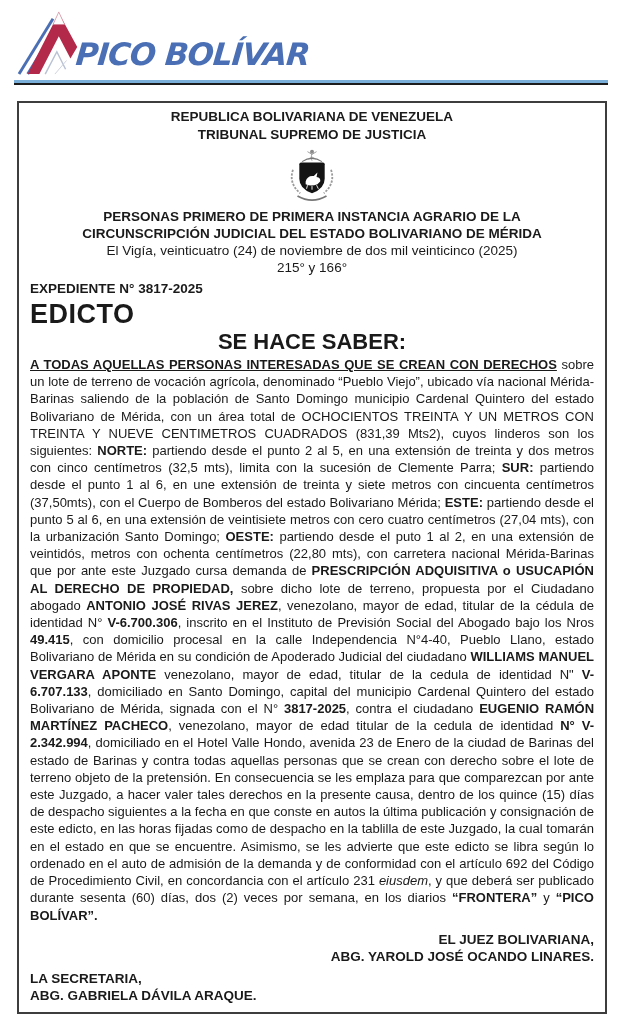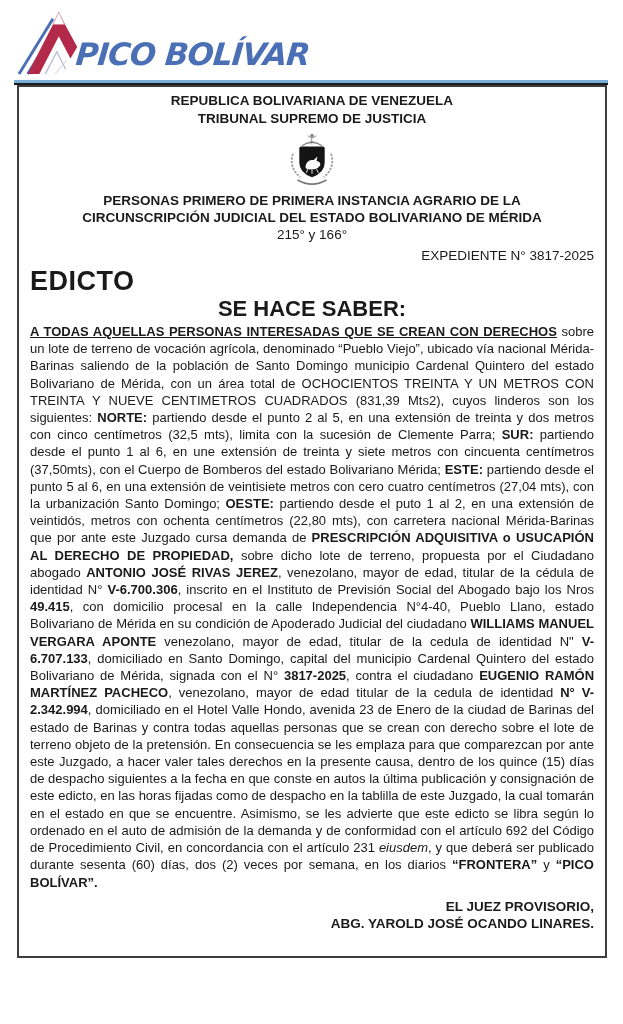"REPUBLICA BOLIVARIANA DE VENEZUELA" .doc-box { margin: 0 16px 0 17px -> 16px 16px 0 17px; padding: 5px 11px 23px 11px -> 5px 11px 7px 11px }
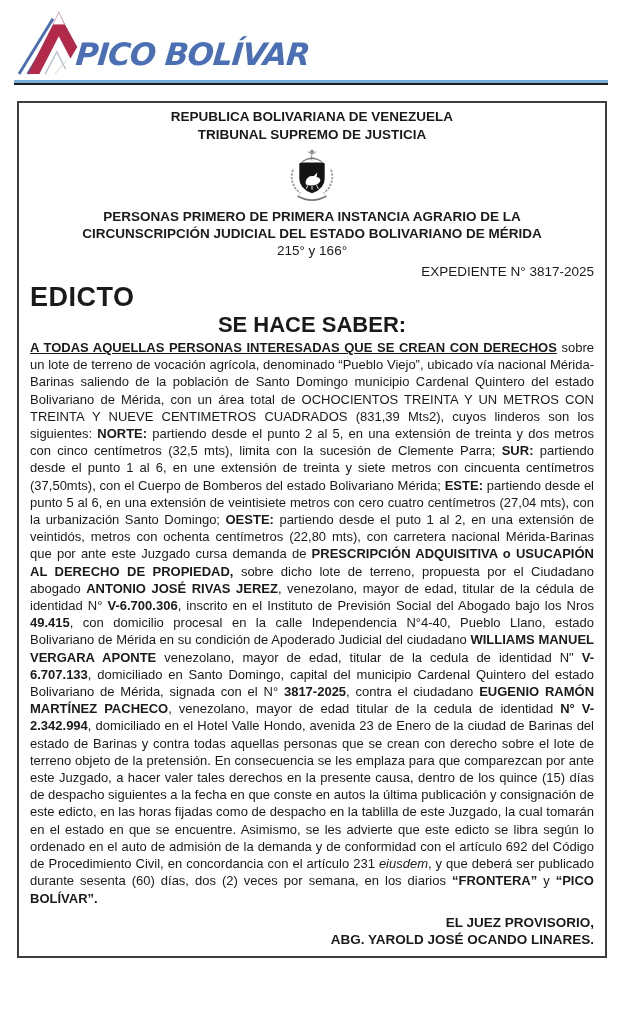"El Vigía, veinticuatro (24) de" div.plain { html: none -> <div>El Vigía, veinticuatro (24) de noviembre de dos mil veinticinco (2025)</div> }
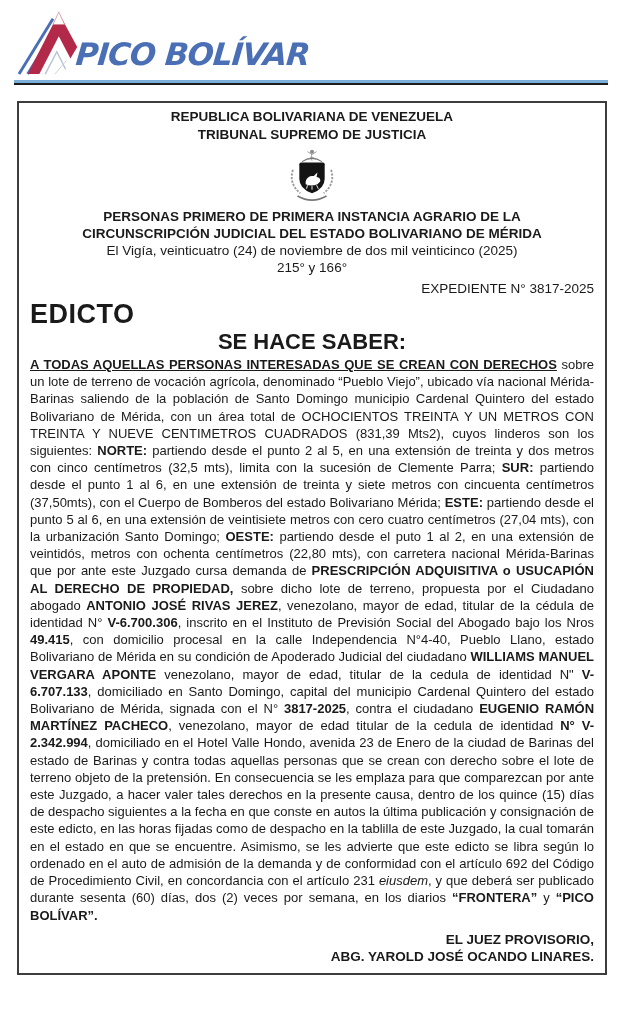"EXPEDIENTE N° 3817-2025" .expediente { font-weight: normal -> bold; text-align: right -> left }
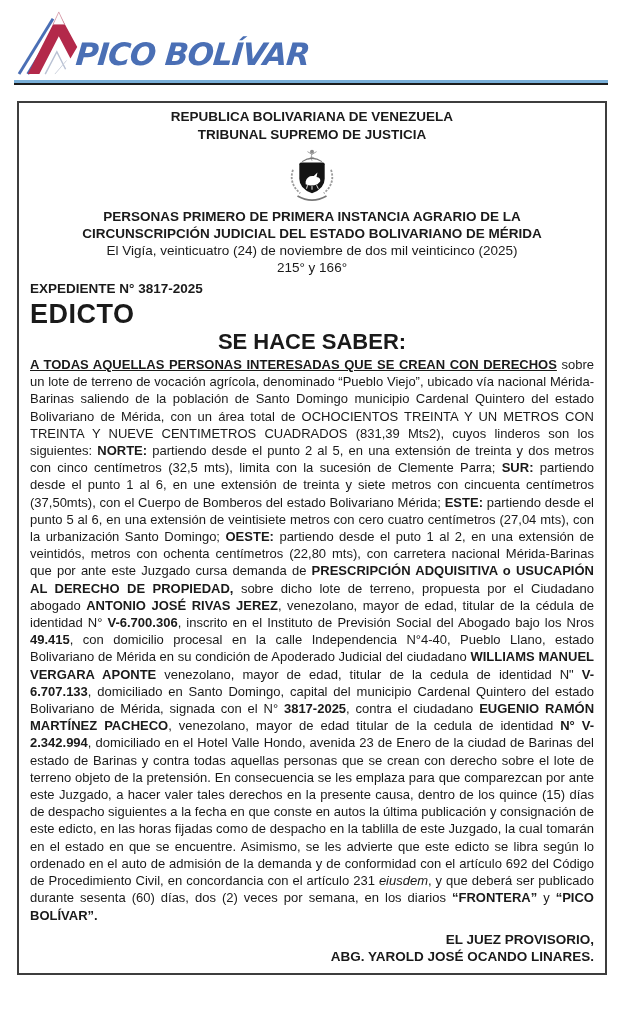"EL JUEZ PROVISORIO," div.sig { text: PROVISORIO -> BOLIVARIANA }
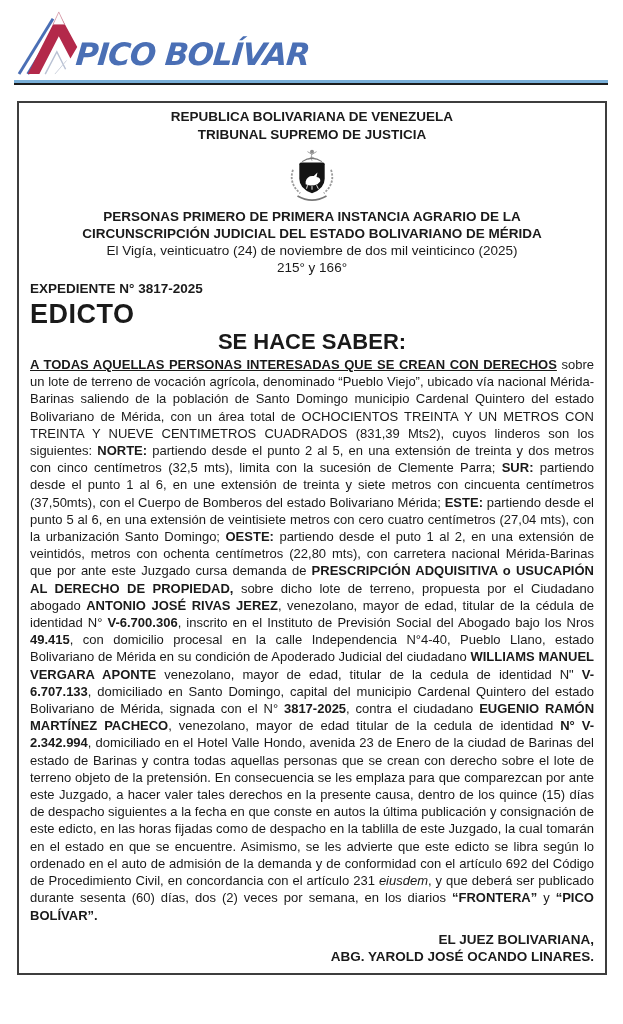"LA SECRETARIA," div.sig-left { html: none -> <div> <div>LA SECRETARIA,</div> <div>ABG. GABRIELA DÁVILA ARAQUE.</div> </div> }
